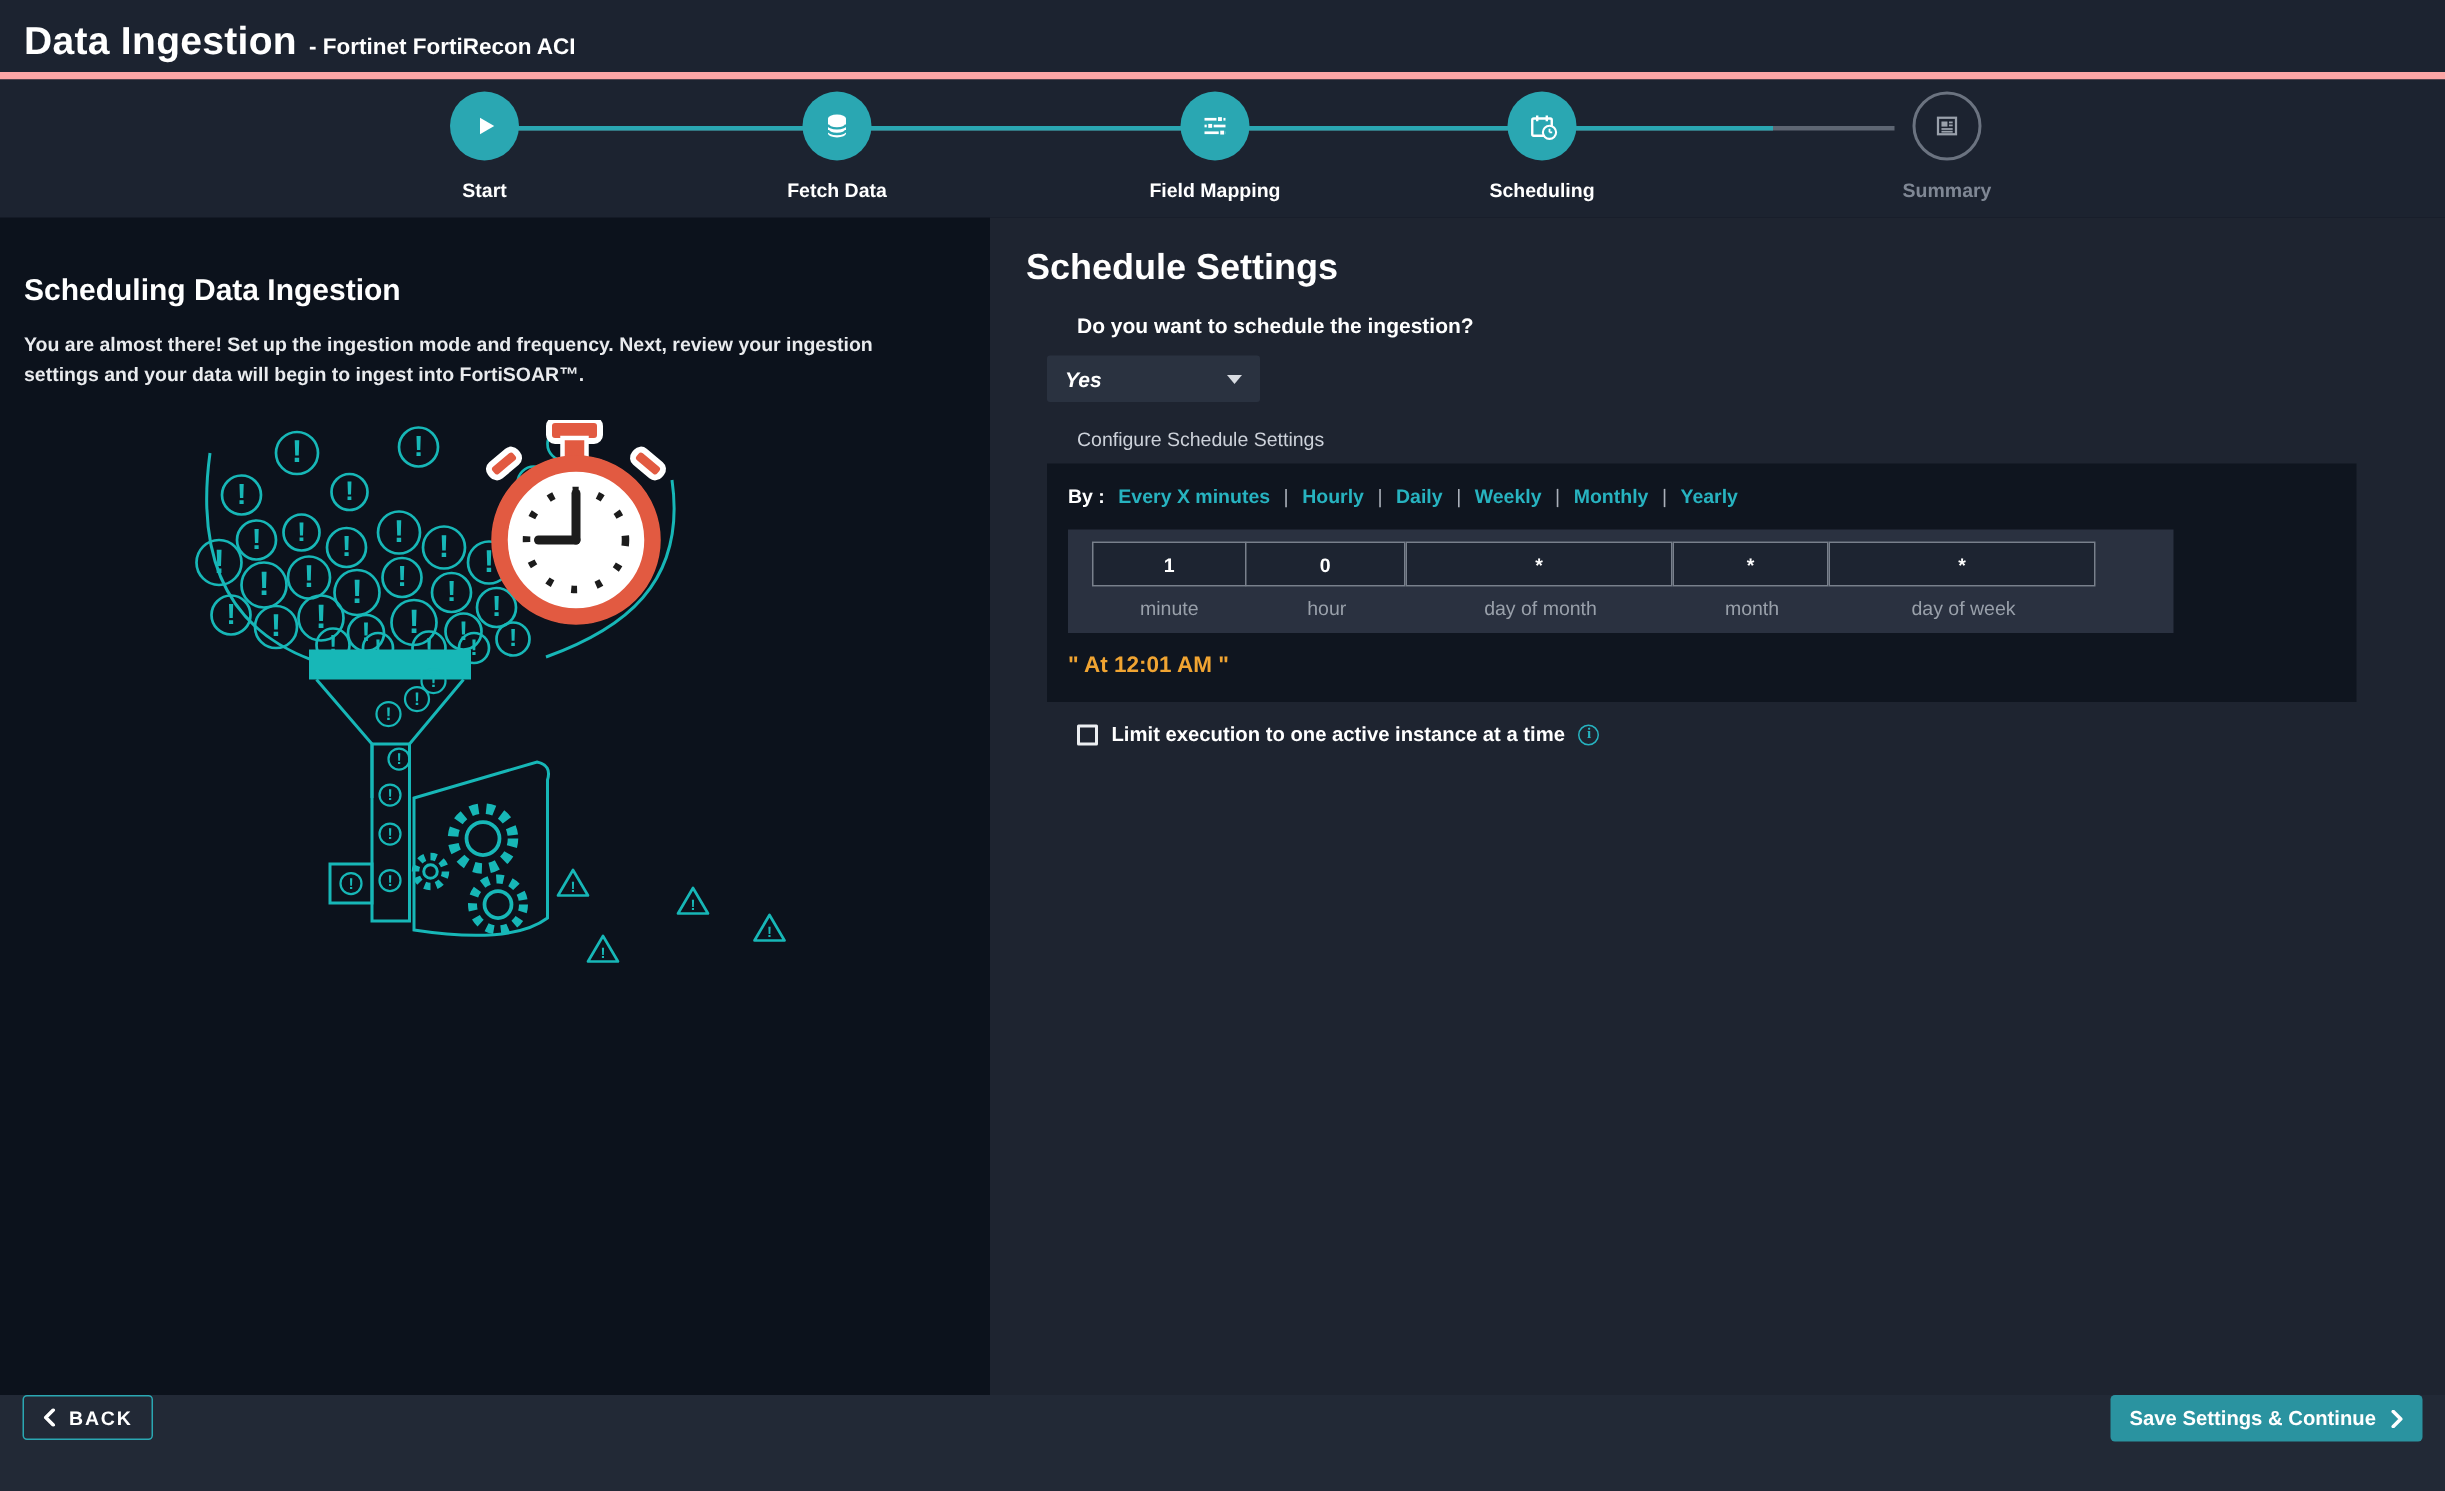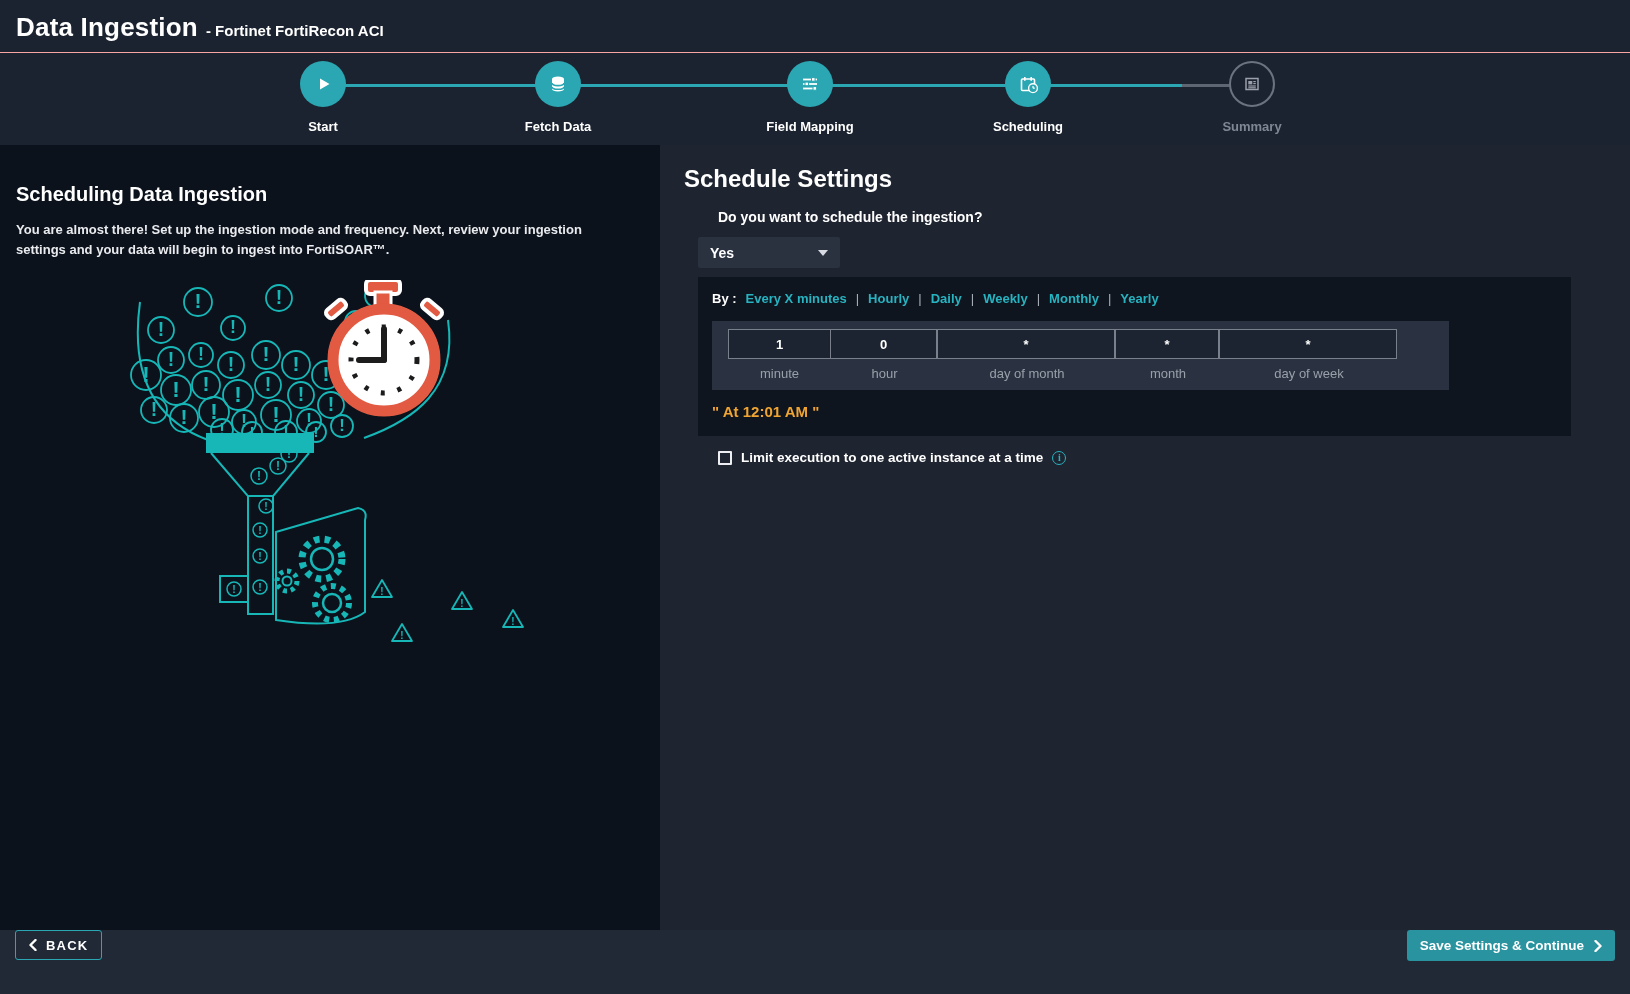"Data Ingestion" .titlebar { border-bottom: 1px solid #fca5a5 -> 5px solid #fca5a5 }
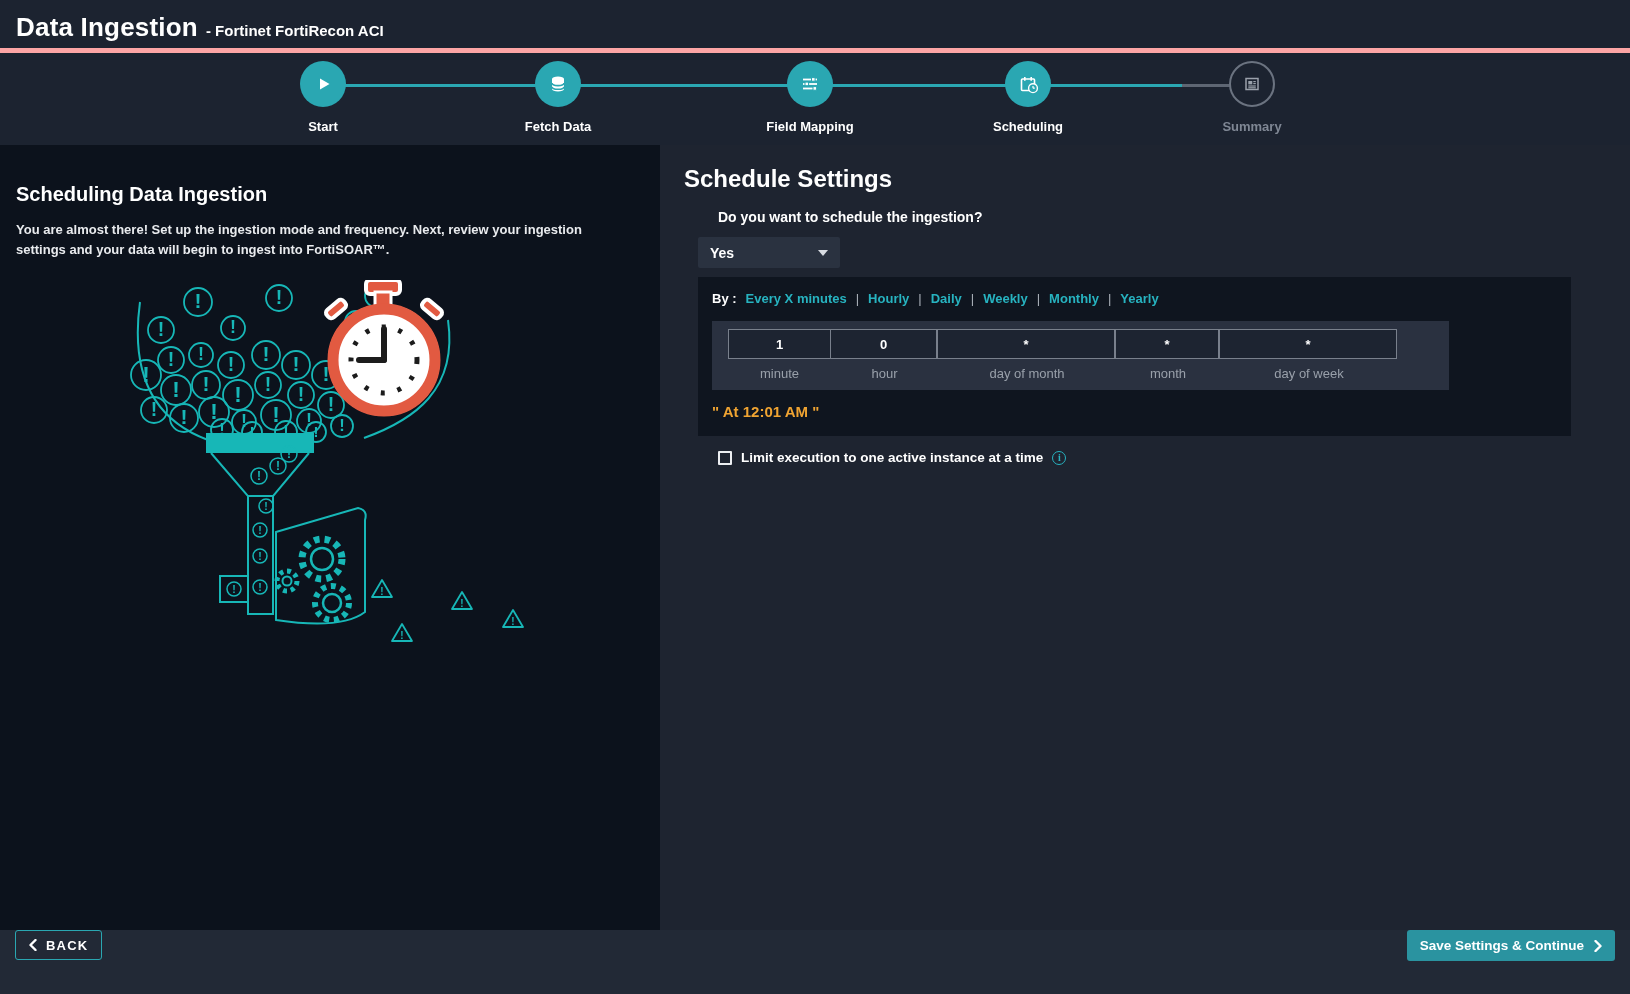"Summary" div.step { left: 1252px -> 1298px }
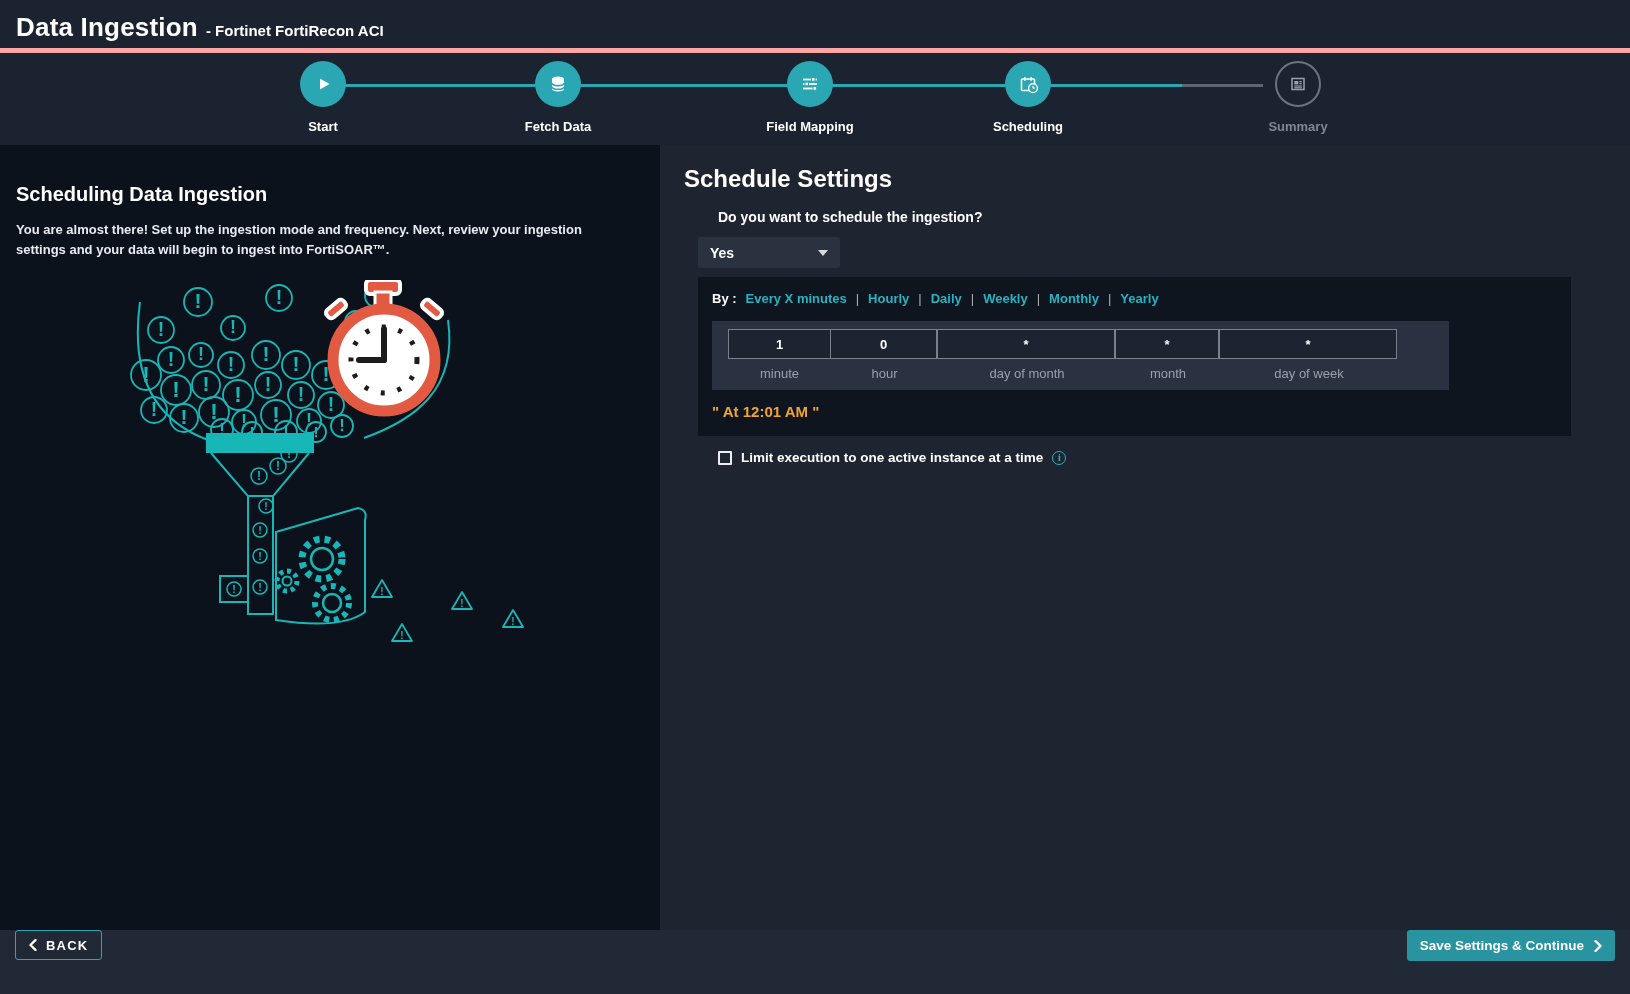"Yes" .dropdown .value { font-style: none -> italic }
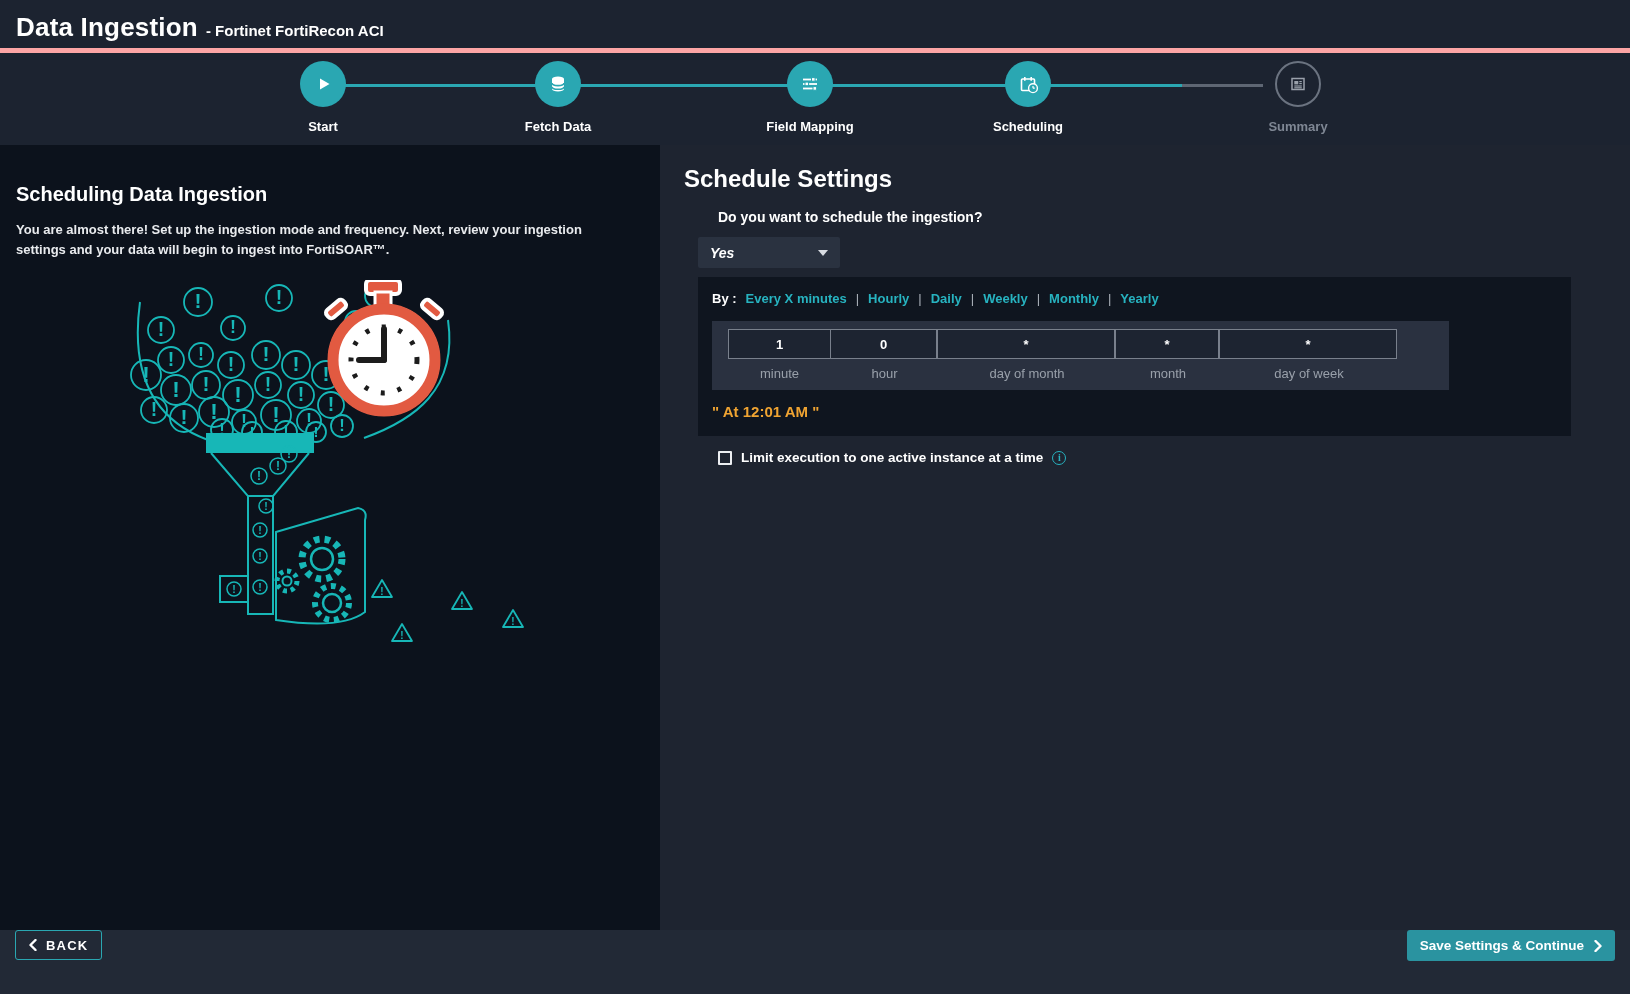"Configure Schedule Settings" div.configure { html: none -> <div>Configure Schedule Settings</div> }
